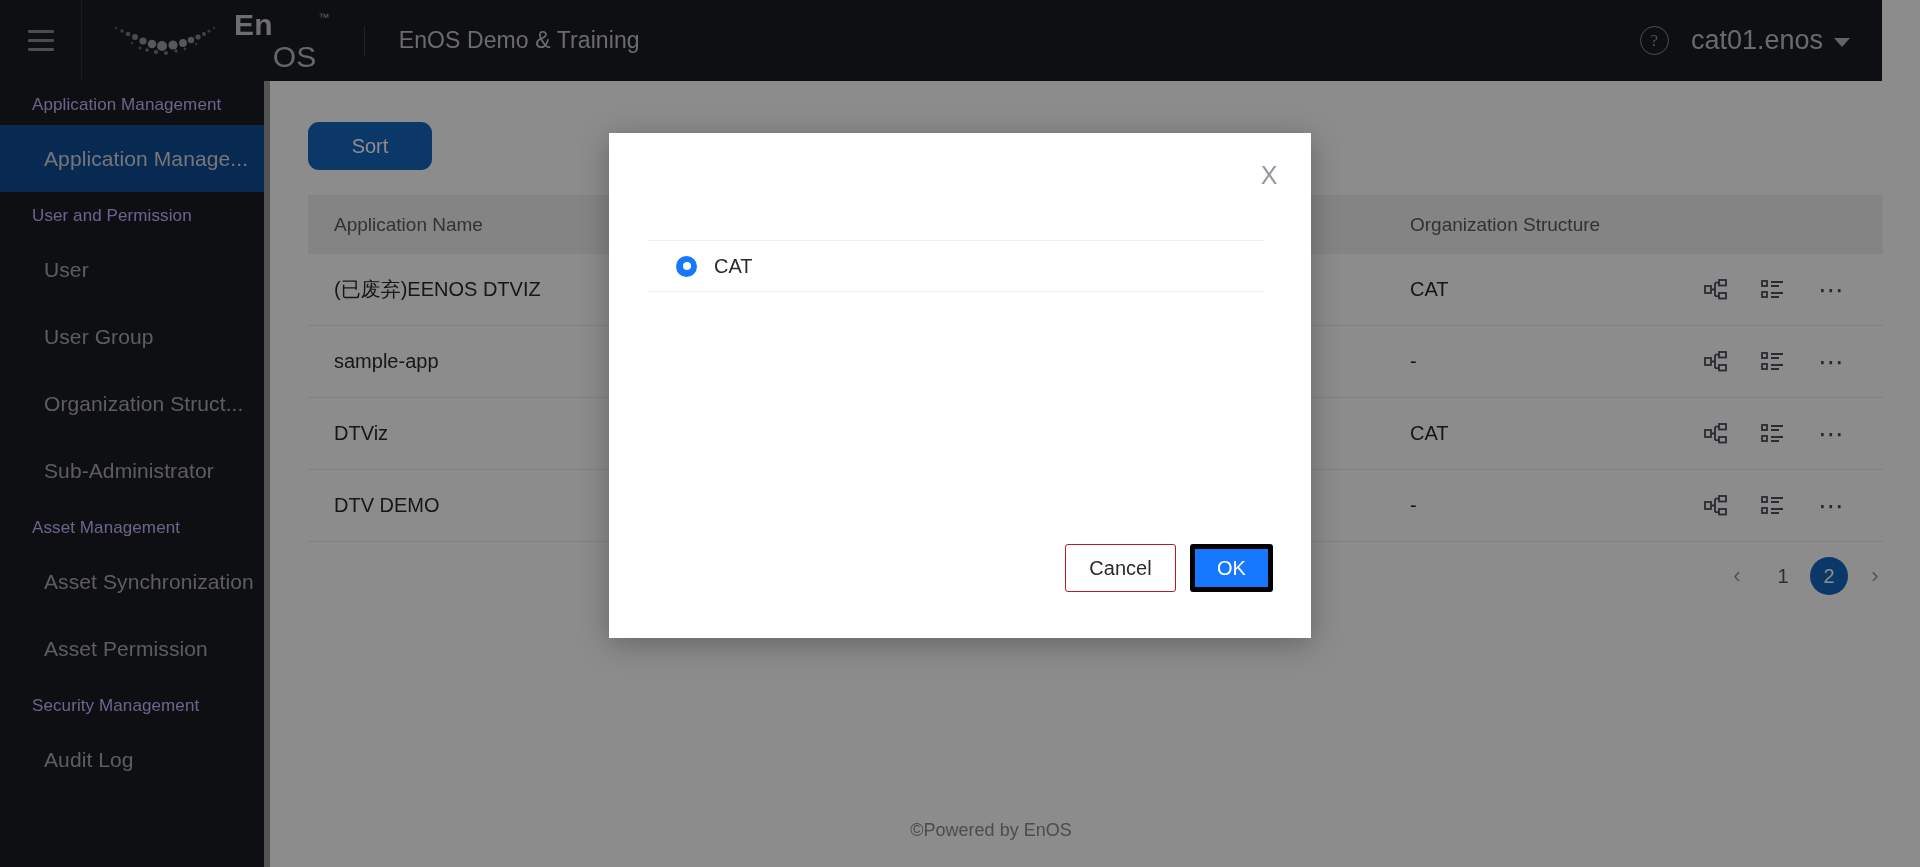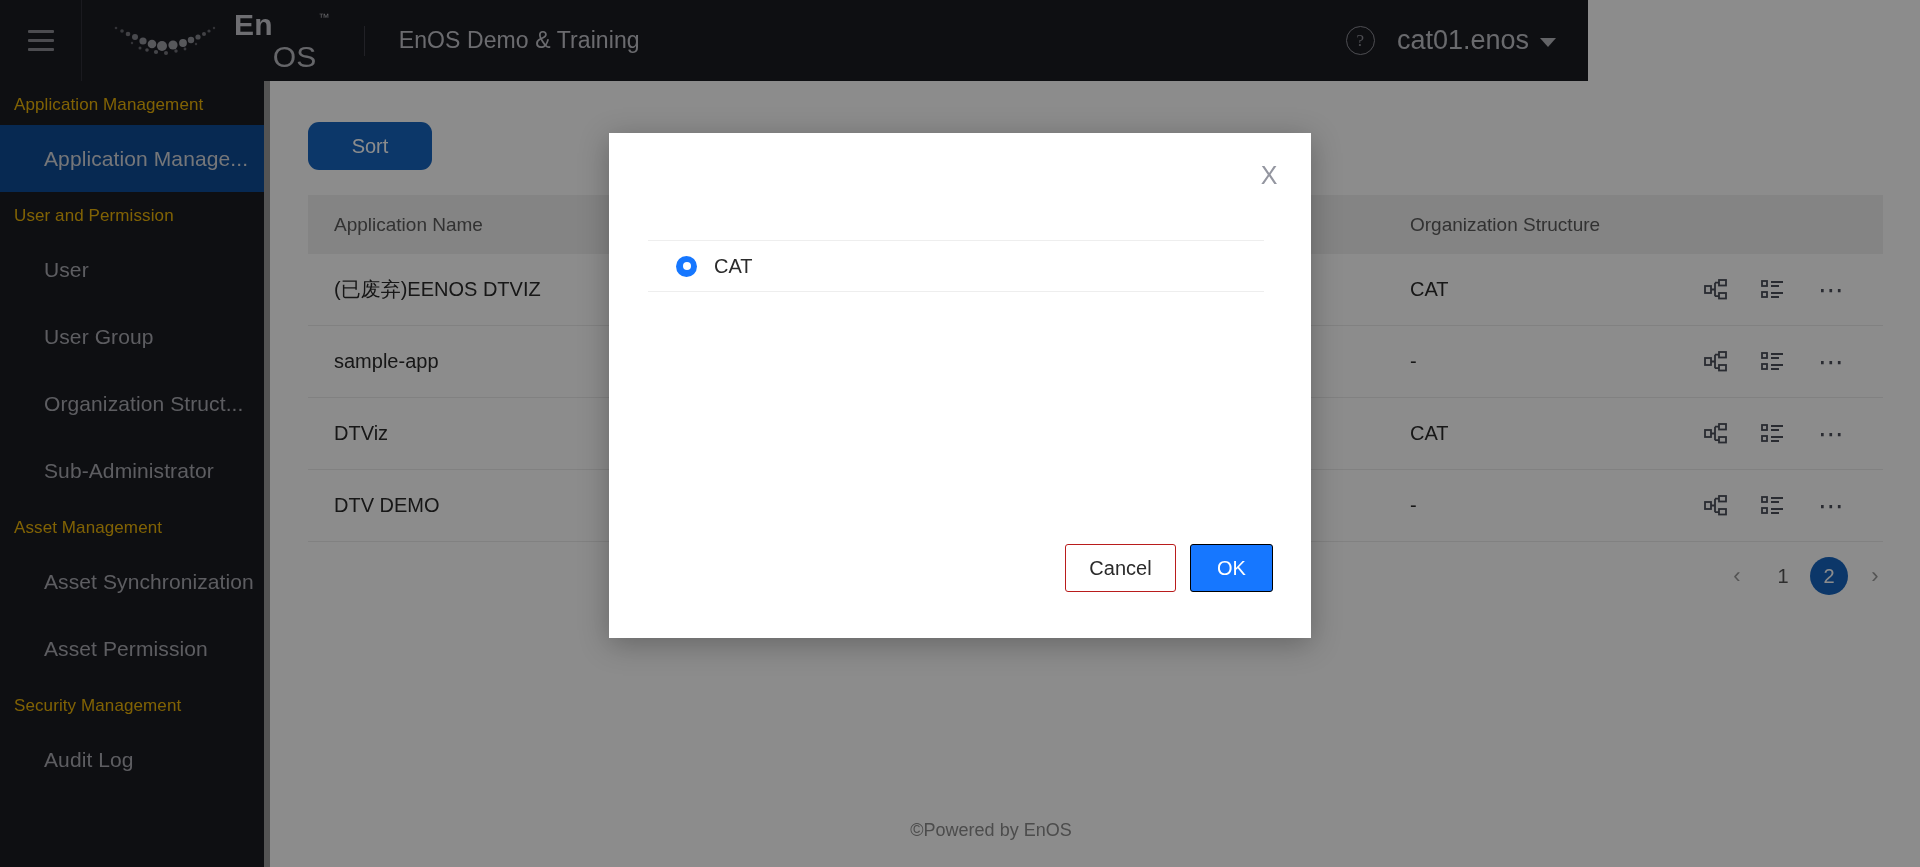"En" .header { width: 1588px -> 1882px }
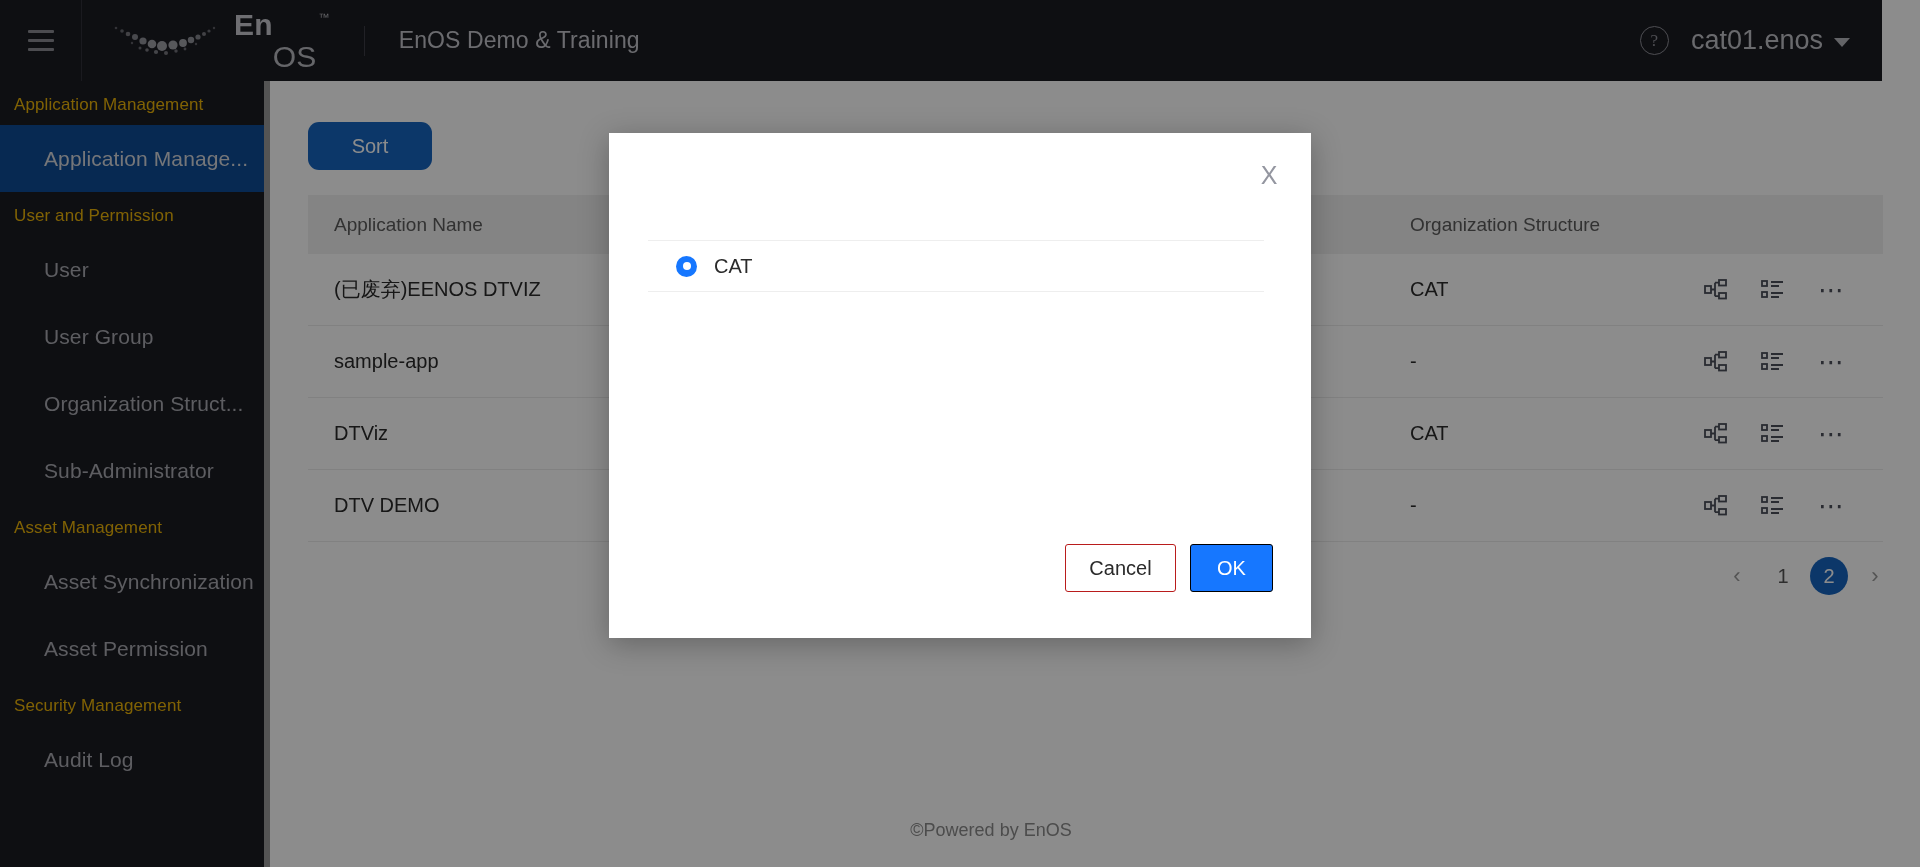"Application Management" .nav-group-title { color: #eab308 -> #c4b5fd; padding: 14px 0 10px 14px -> 14px 0 10px 32px }
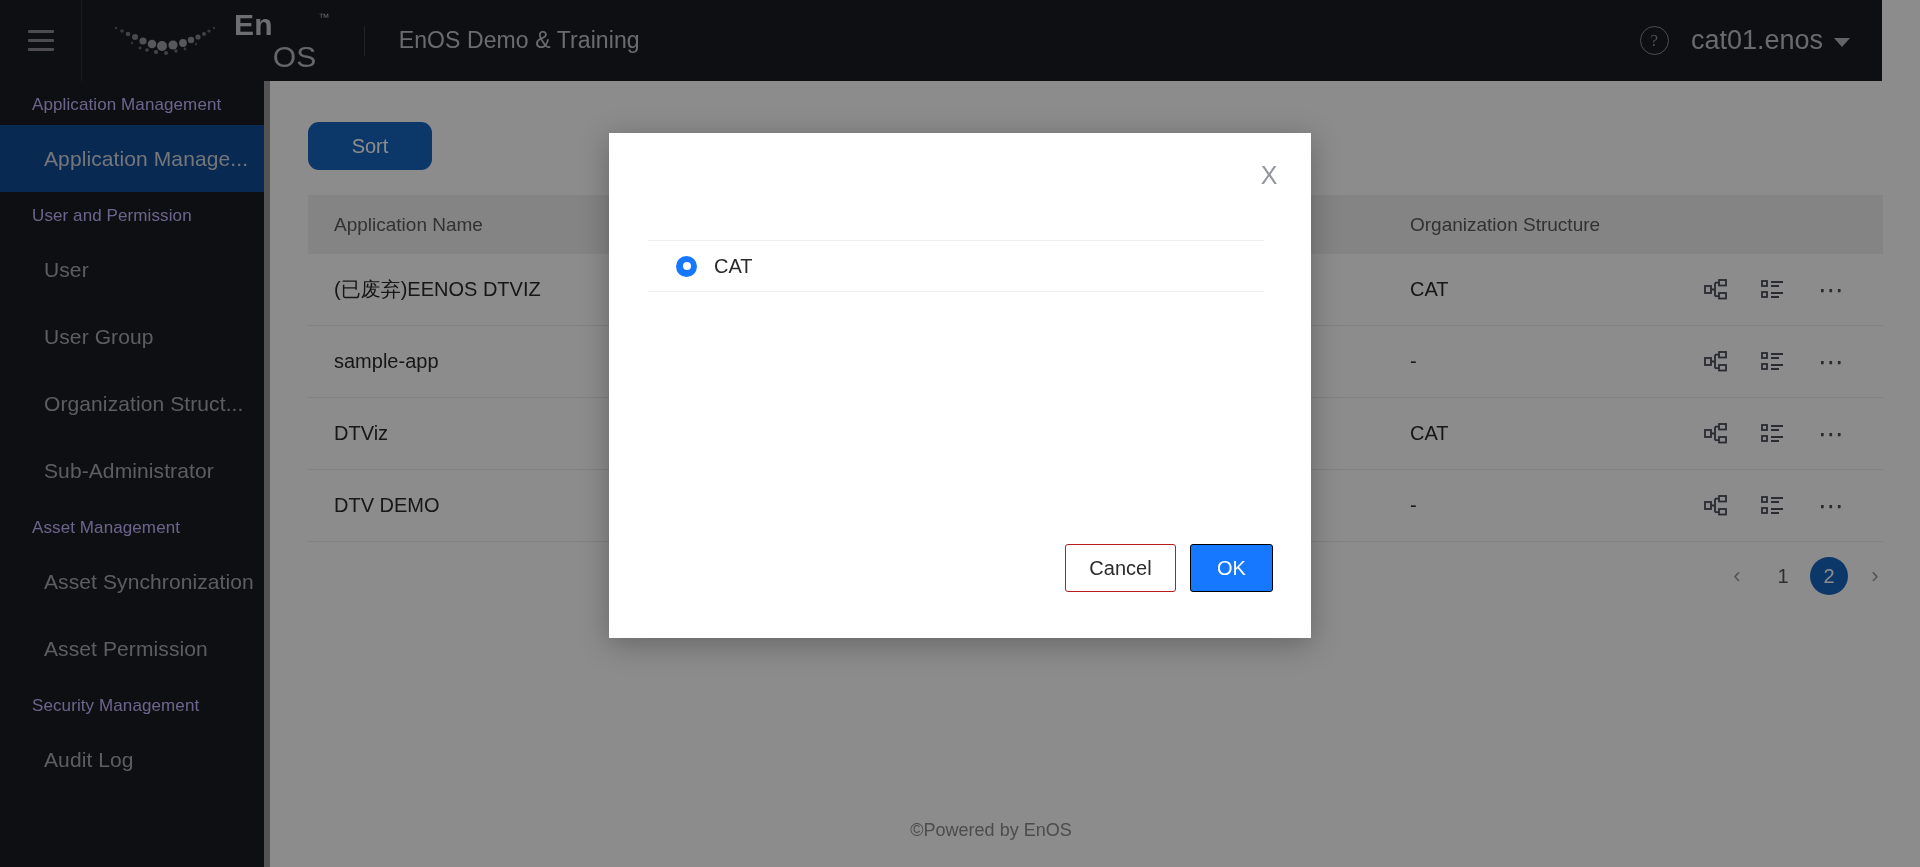"OK" .btn-ok { border: 1px solid #000000 -> 5px solid #000000 }
